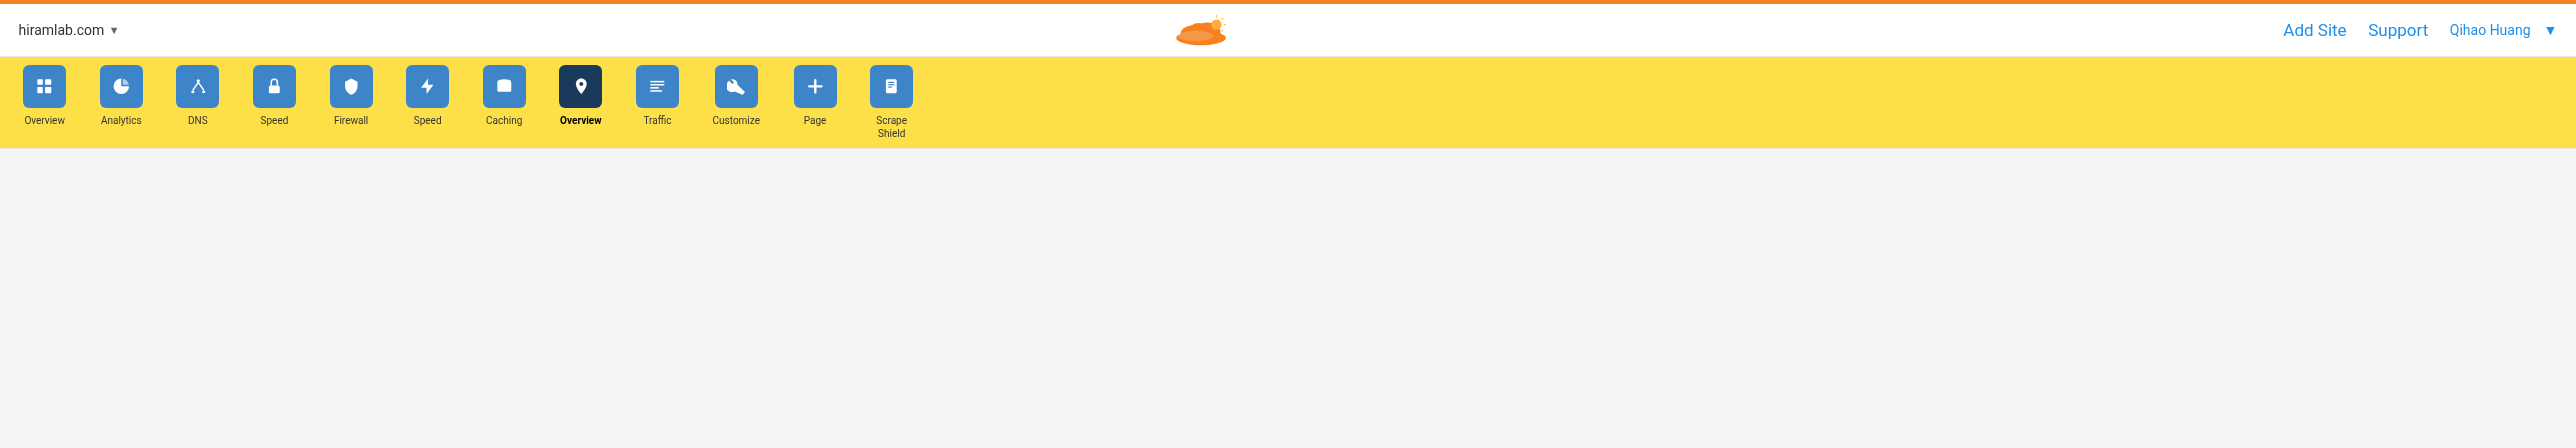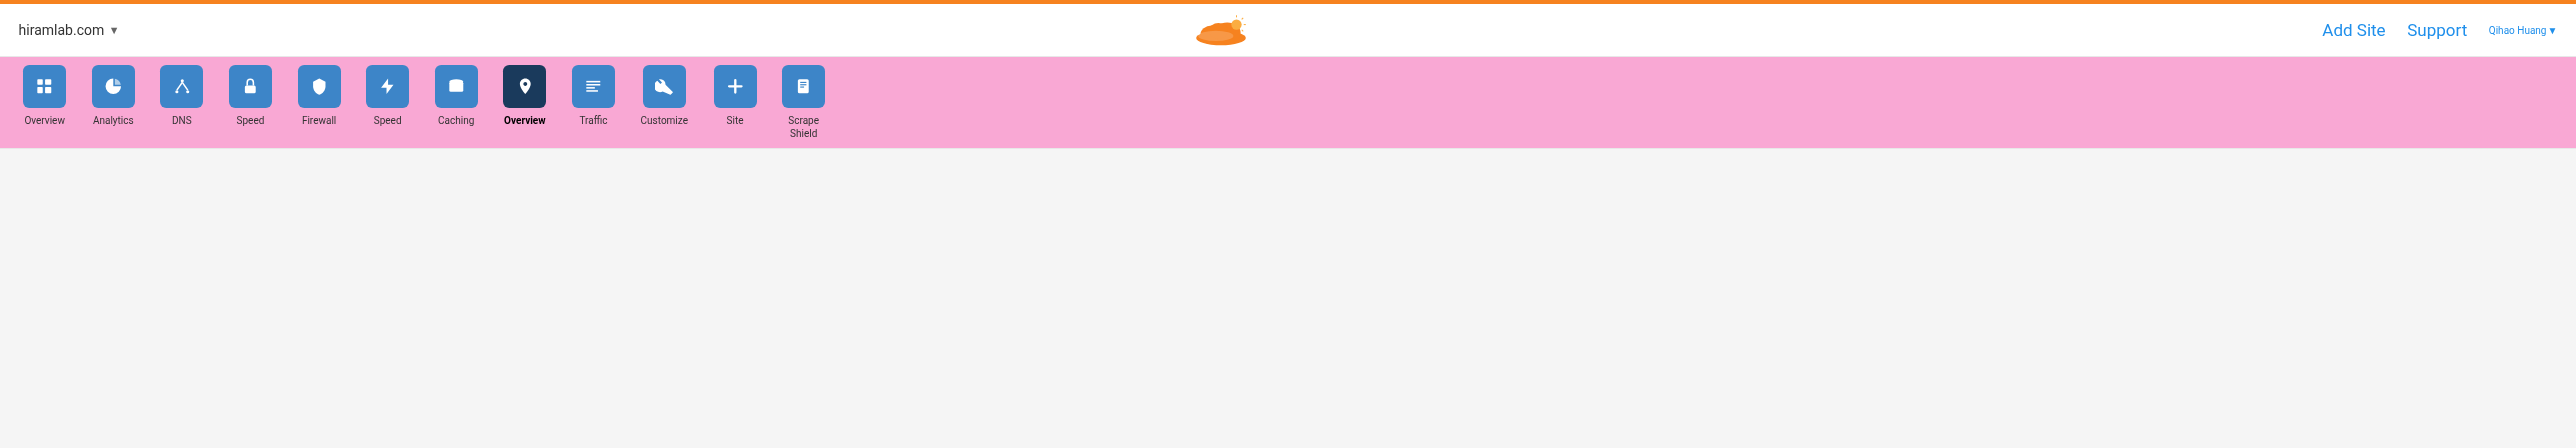"Qihao Huang" .user-menu { font-size: 10px -> 14px; gap: 1px -> 13px }
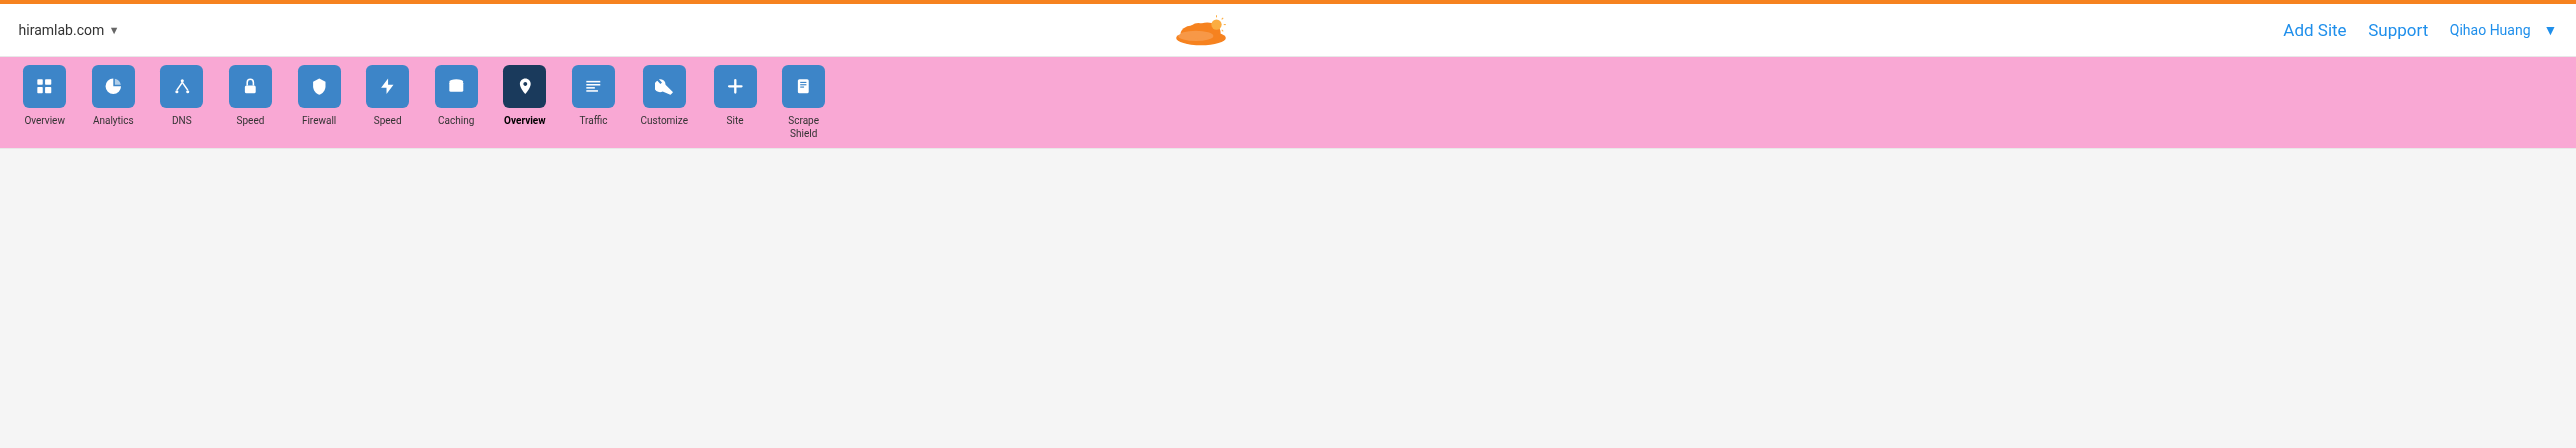"Overview" .nav-bar { background: #f9a8d4 -> #fde047; gap: 4px -> 12px }
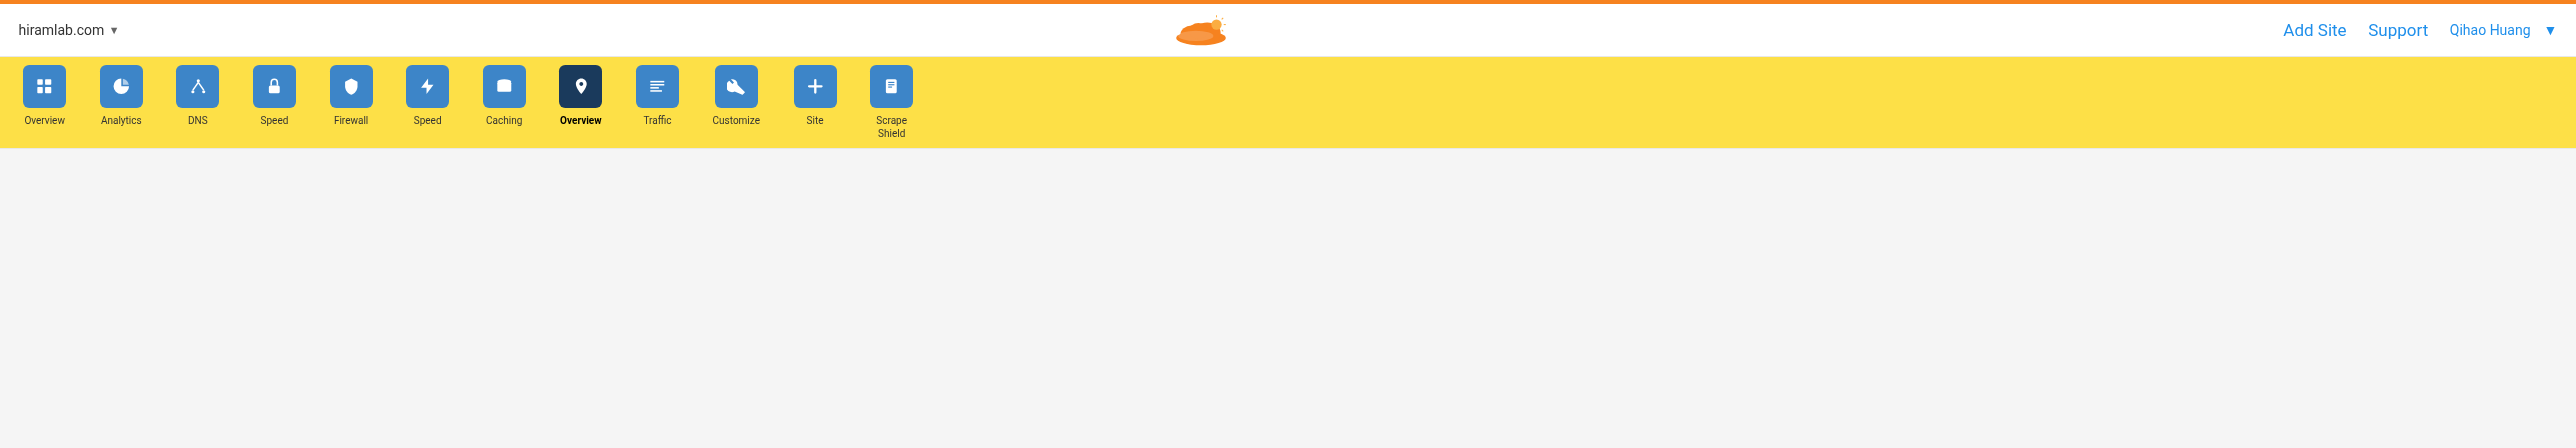"Site" span.nav-label { text: Site -> Page }
